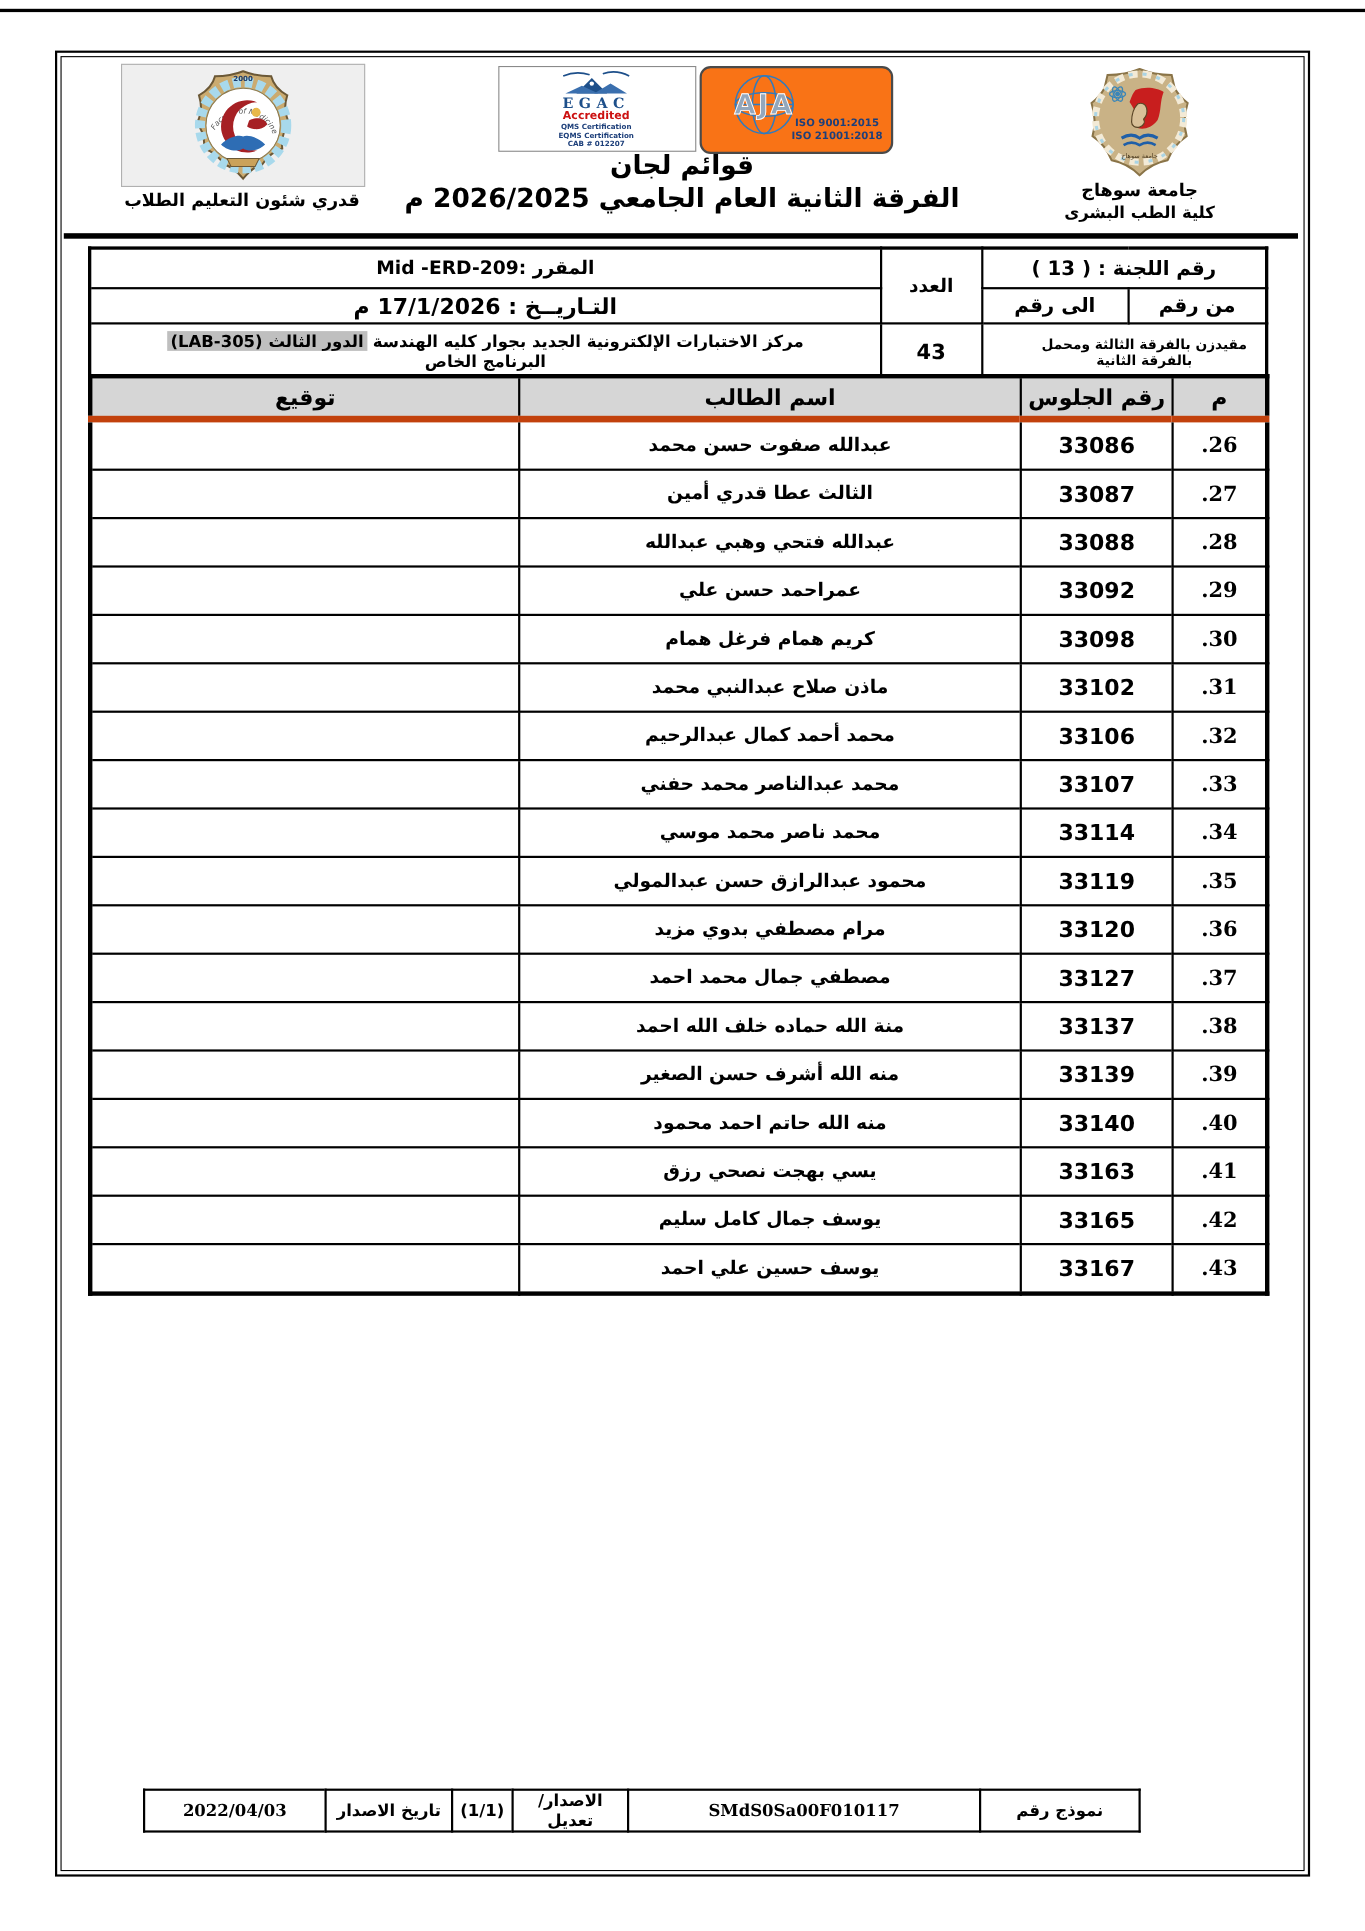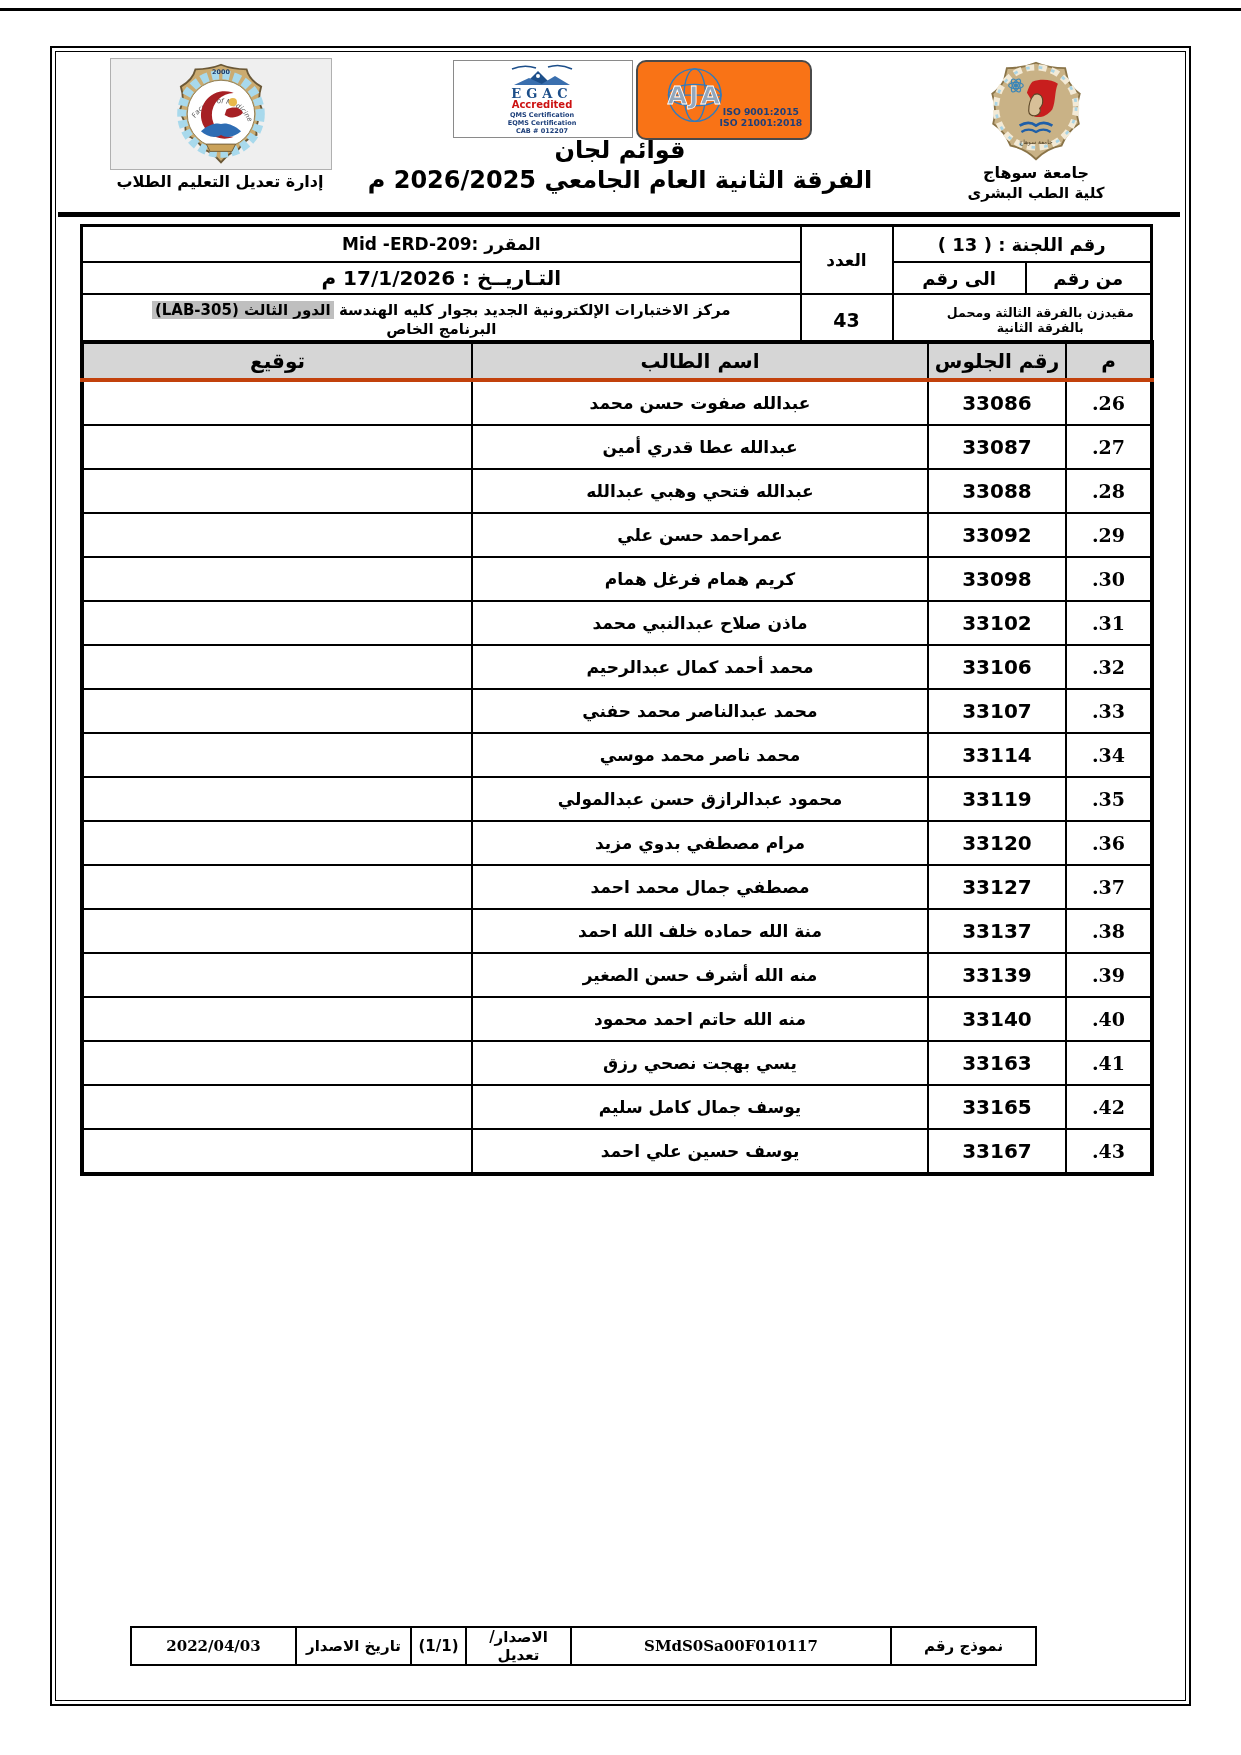"إدارة تعديل التعليم الطلاب" div.abs { text: إدارة تعديل -> قدري شئون }
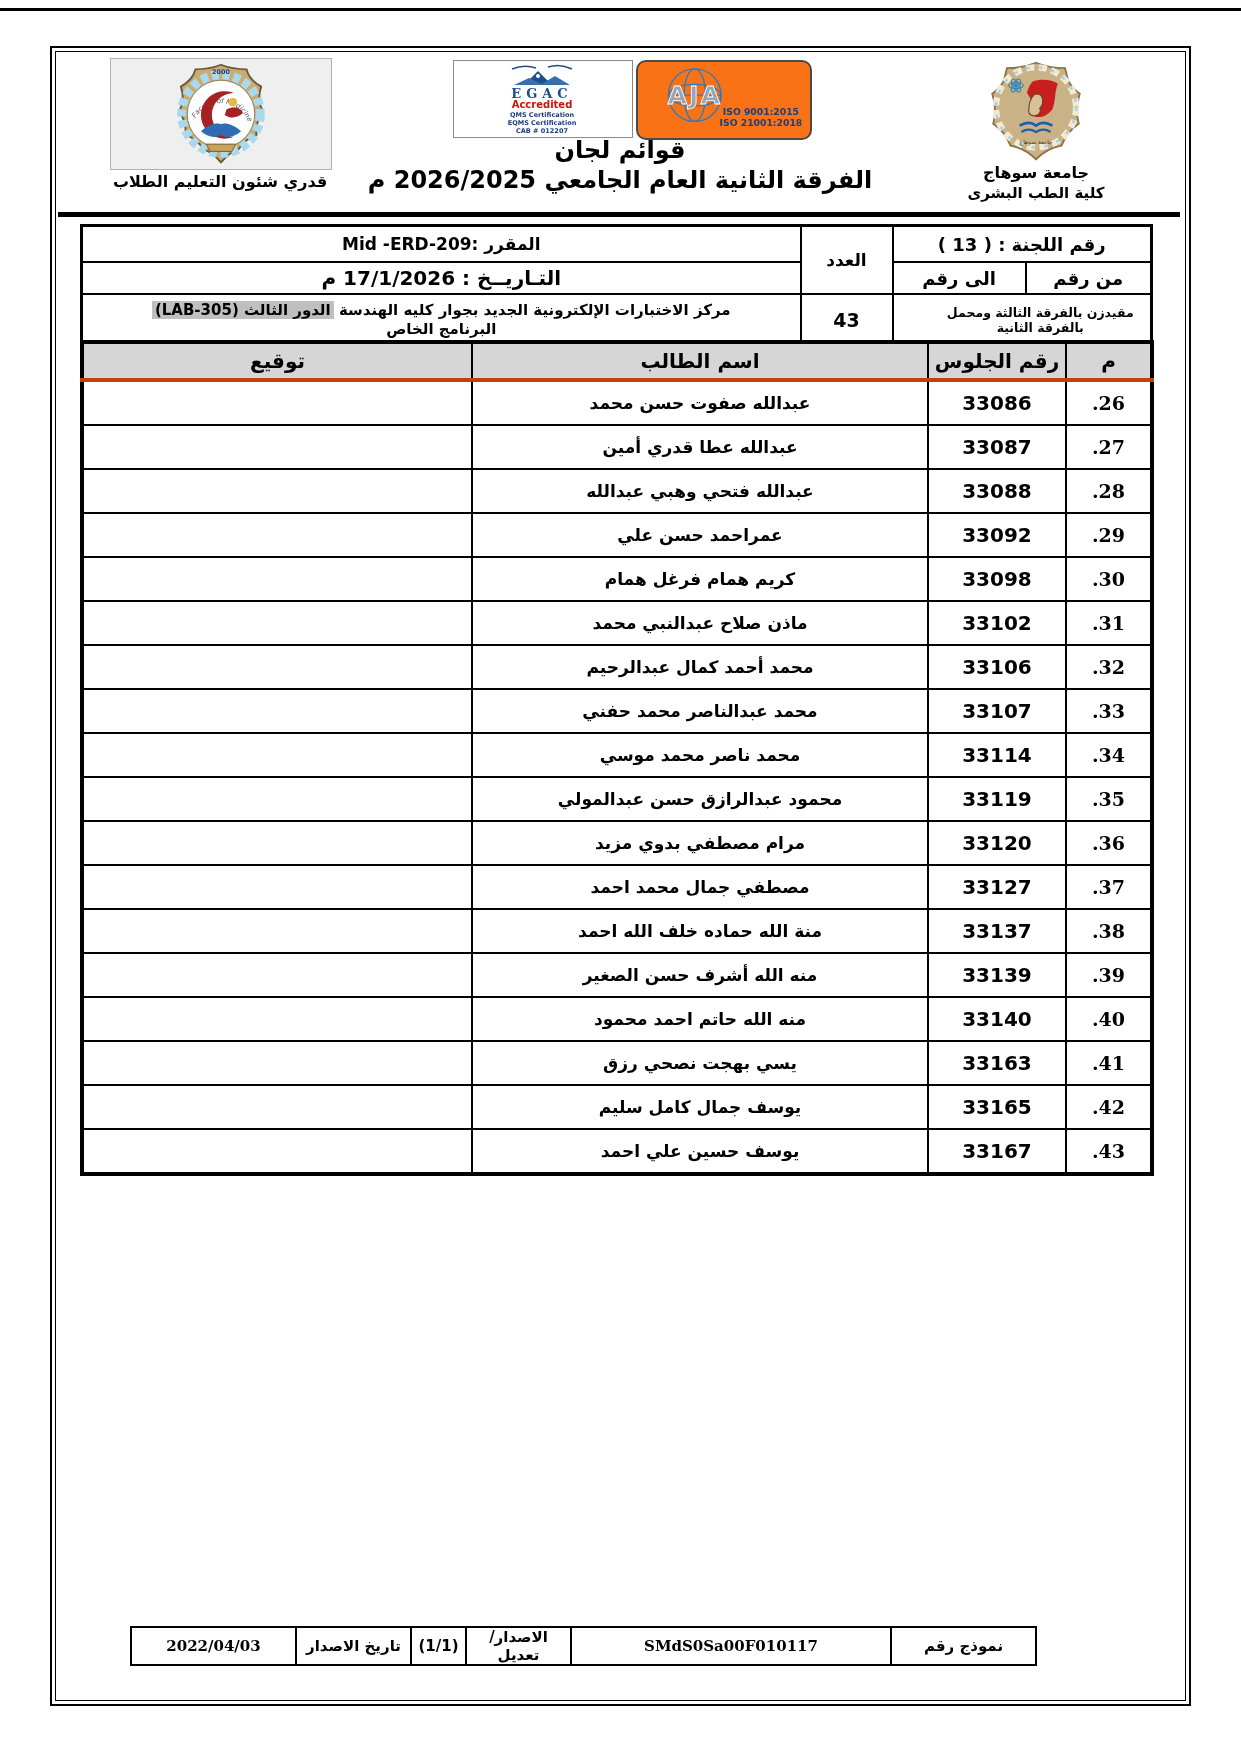"توقيع" .students thead th { border-bottom: 4px solid #c2410c -> 6px solid #c2410c }
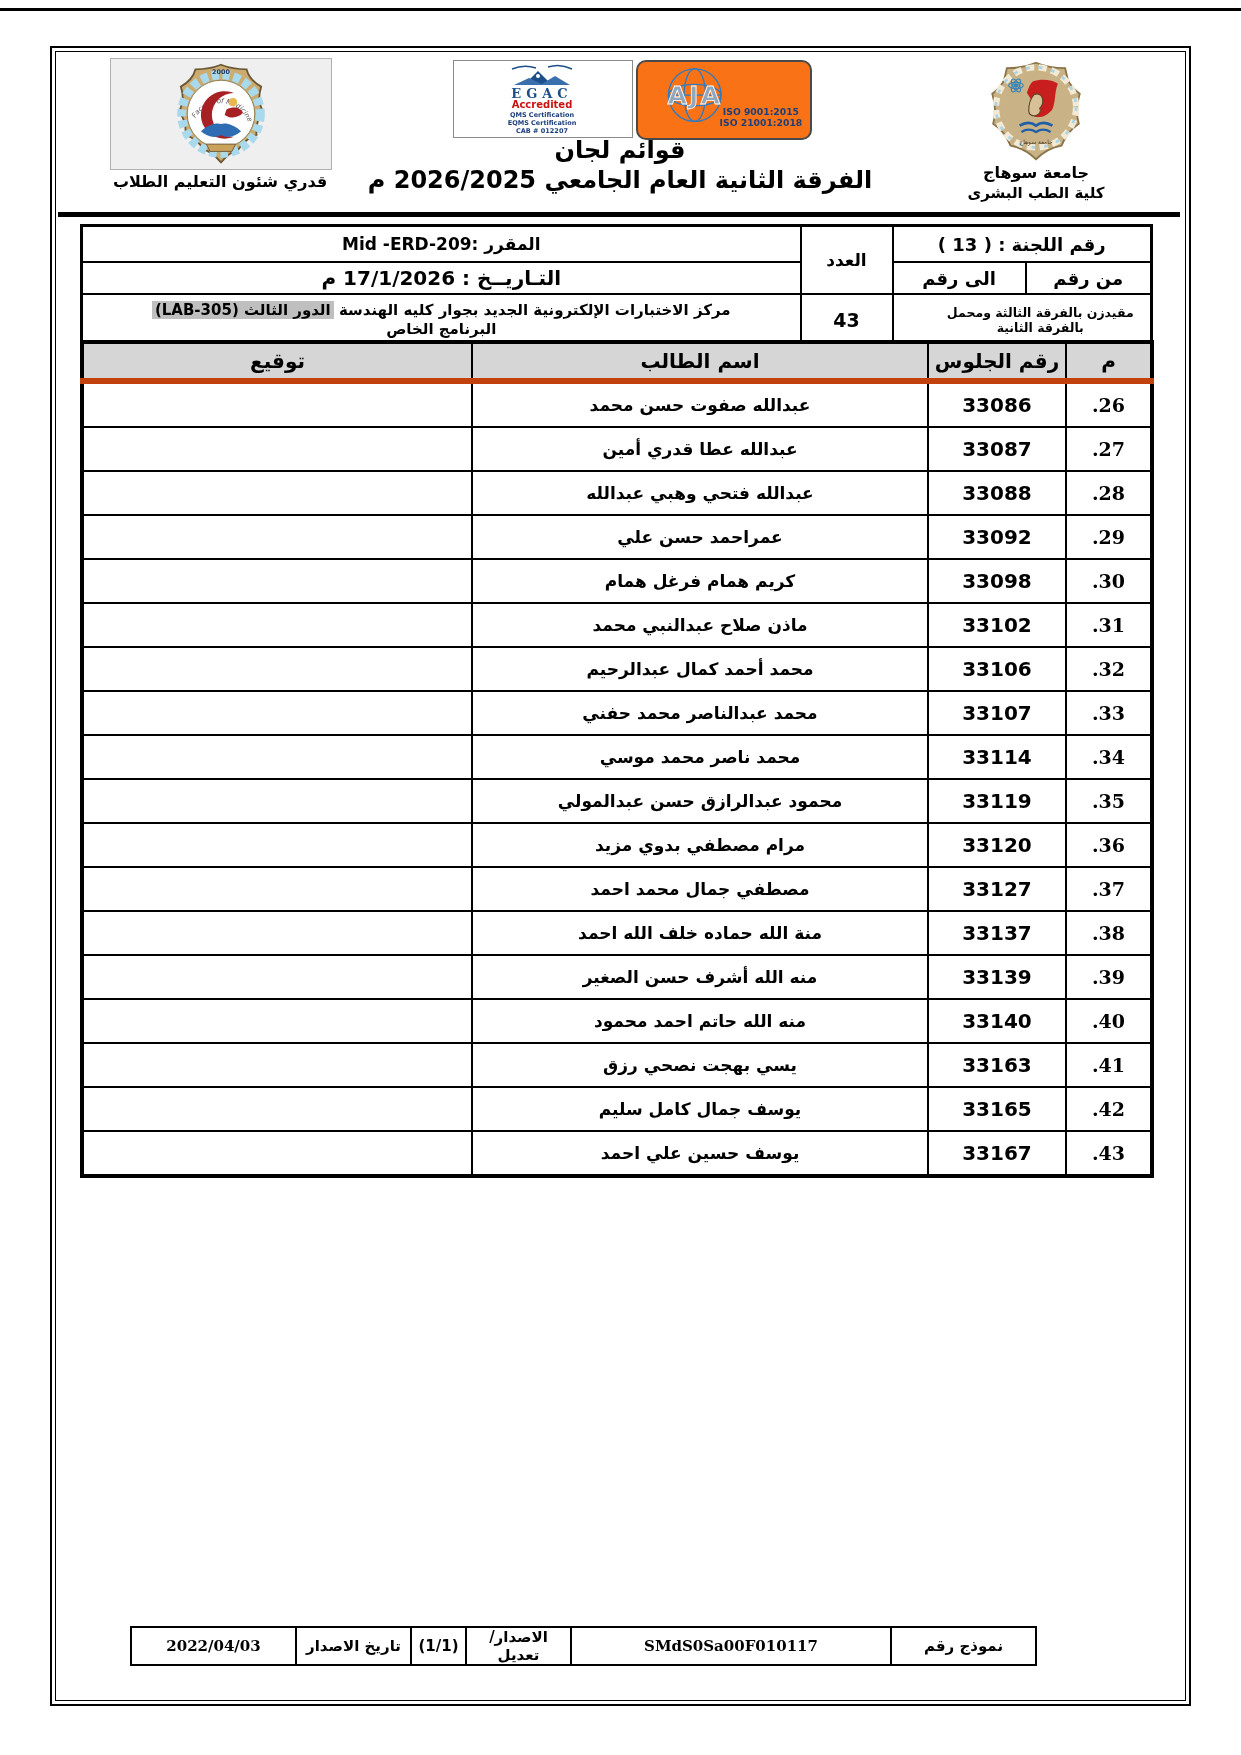"عبدالله عطا قدري أمين" td.c-name { text: عبدالله -> الثالث }
